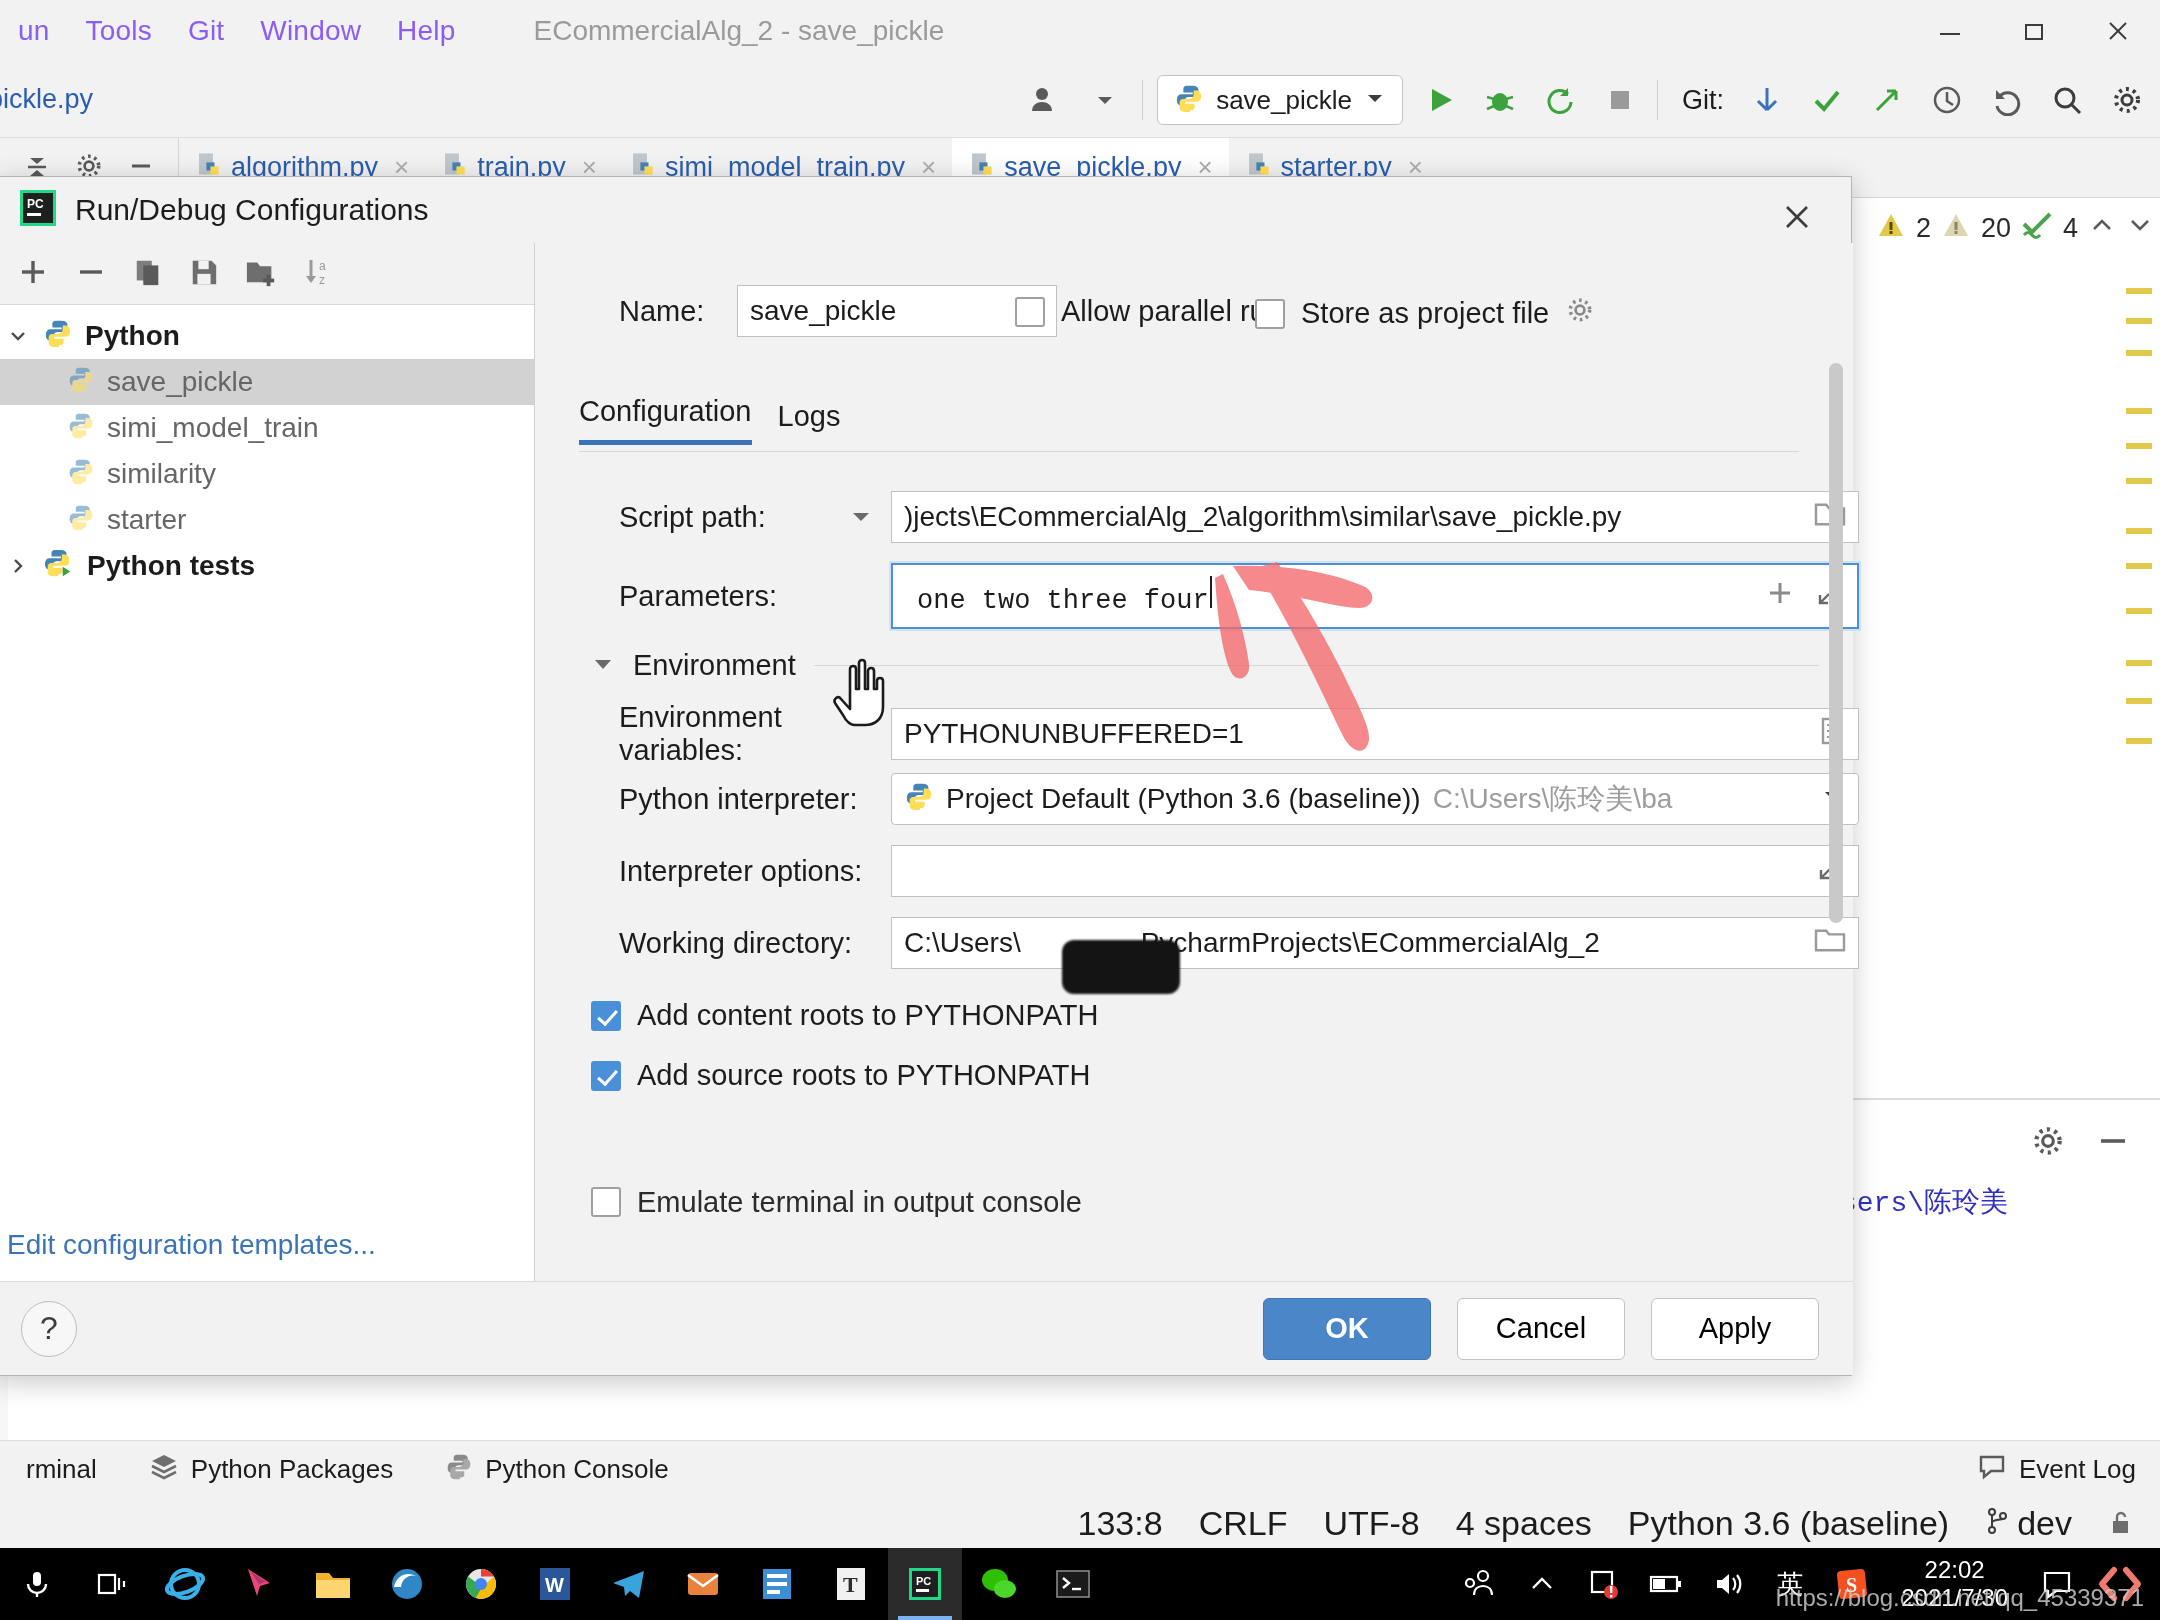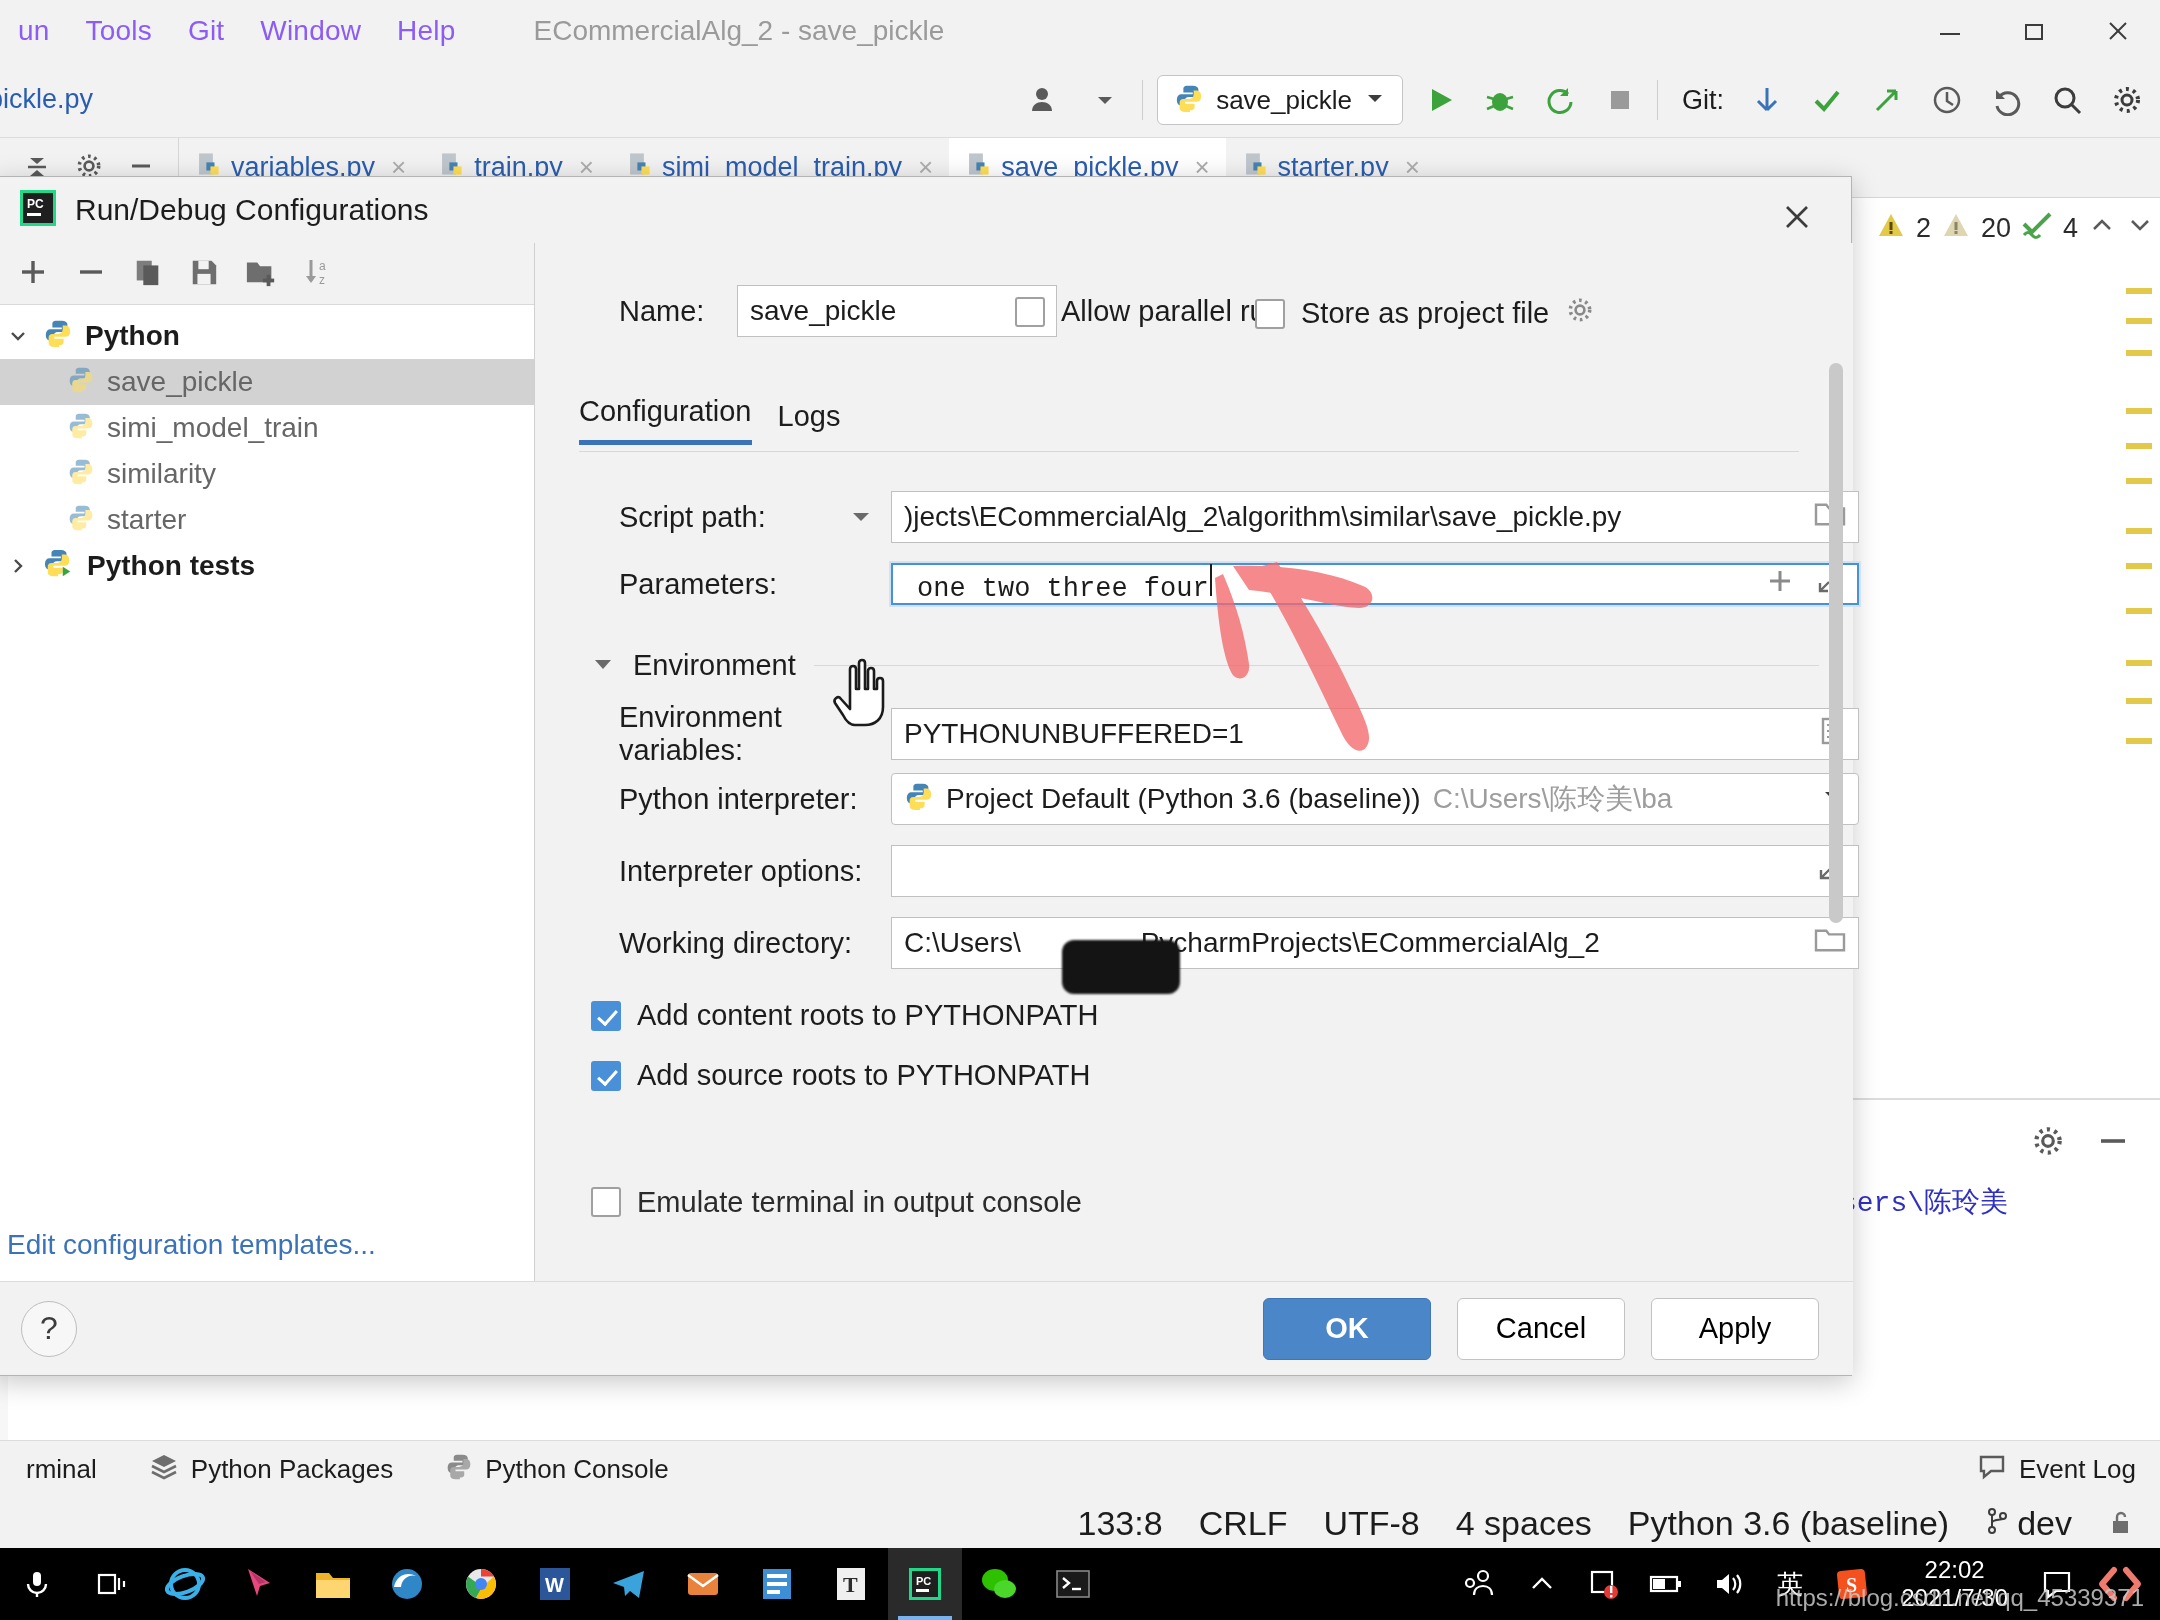"variables.py" span { text: variables.py -> algorithm.py }
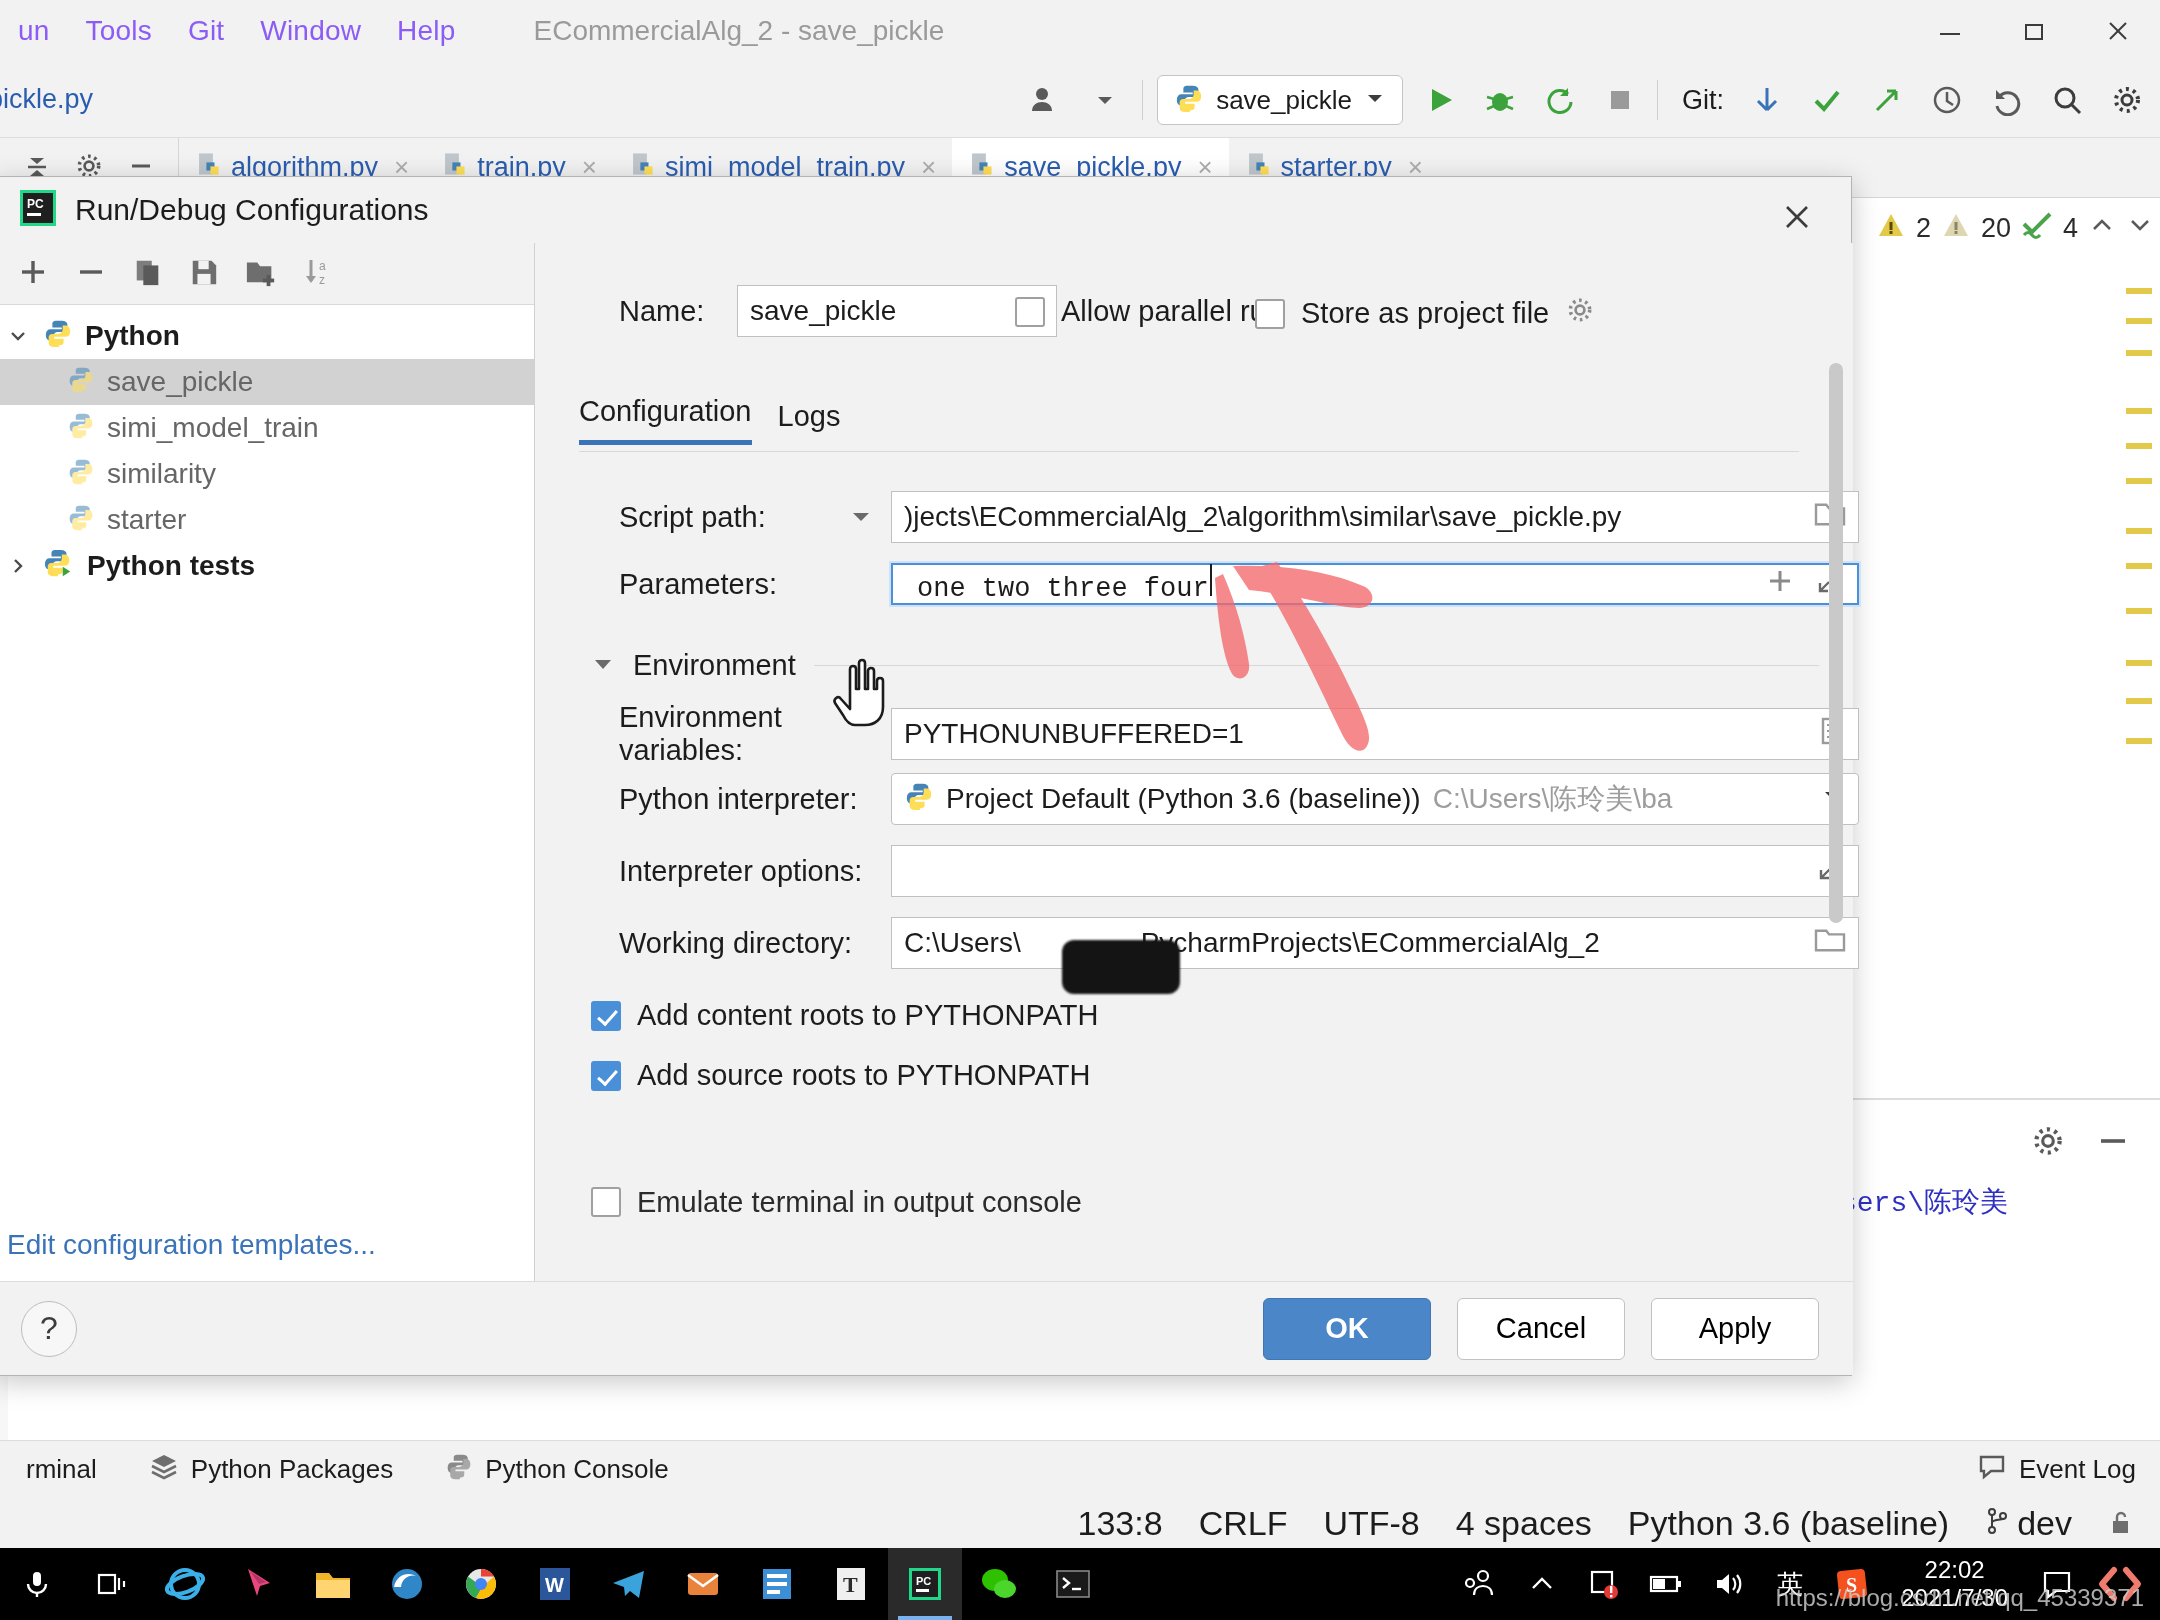"one two three four" span.txtinput { height: 42px -> 66px }
